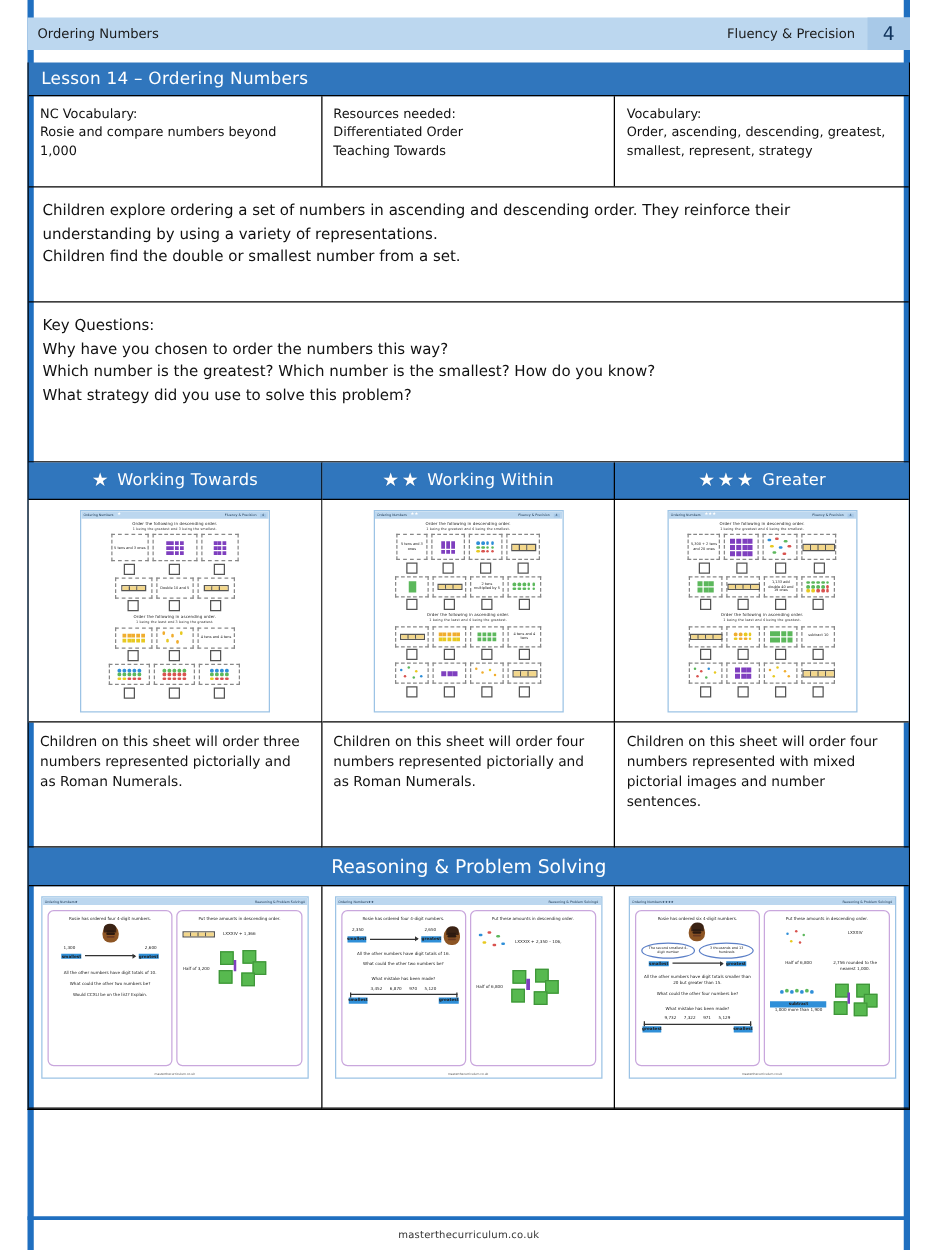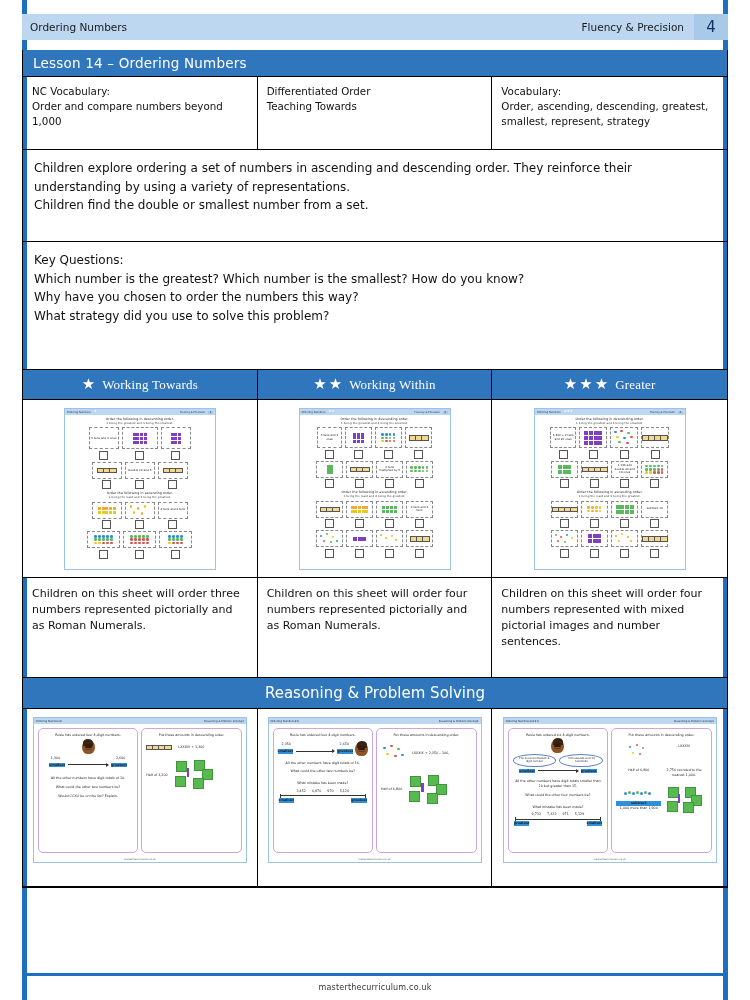"Resources needed:" span.lbl { html: none -> <span>Resources needed:</span> }
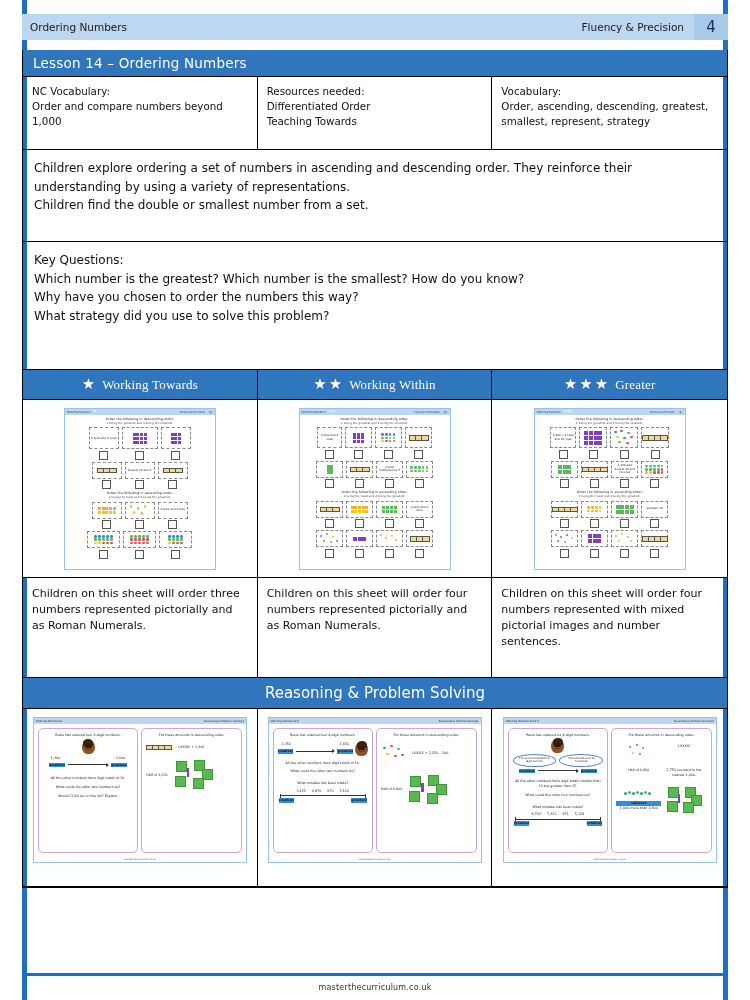"Order and compare numbers beyond" span.lbl { text: Order -> Rosie }
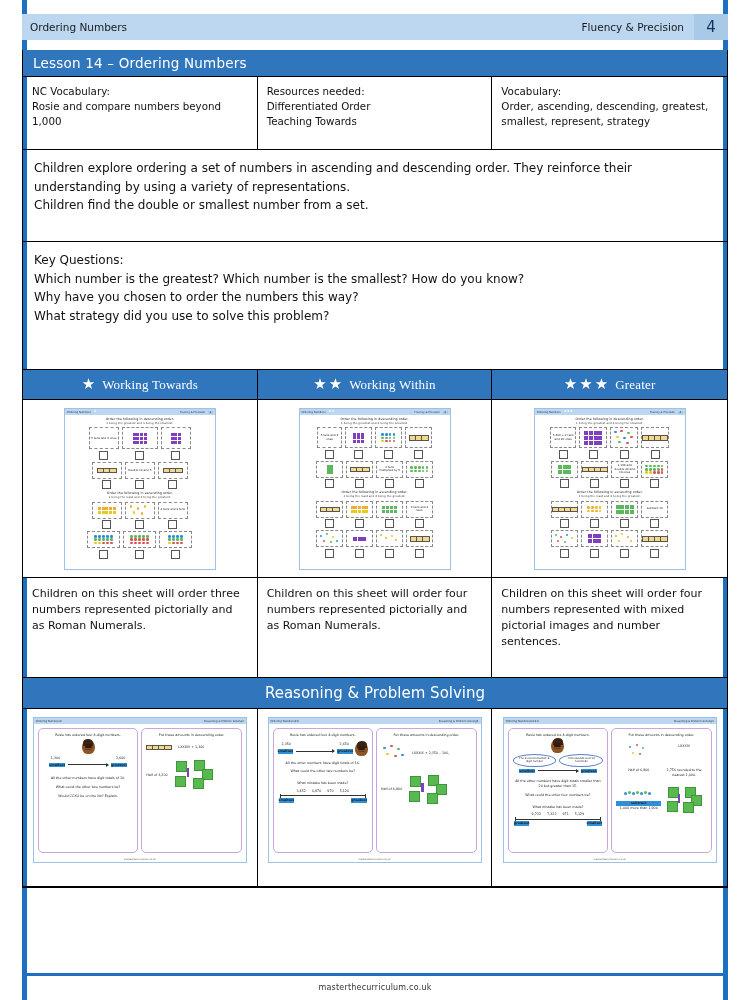"Which number is the greatest?" p { order: before "Why have you chosen to" -> after "Why have you chosen to" }
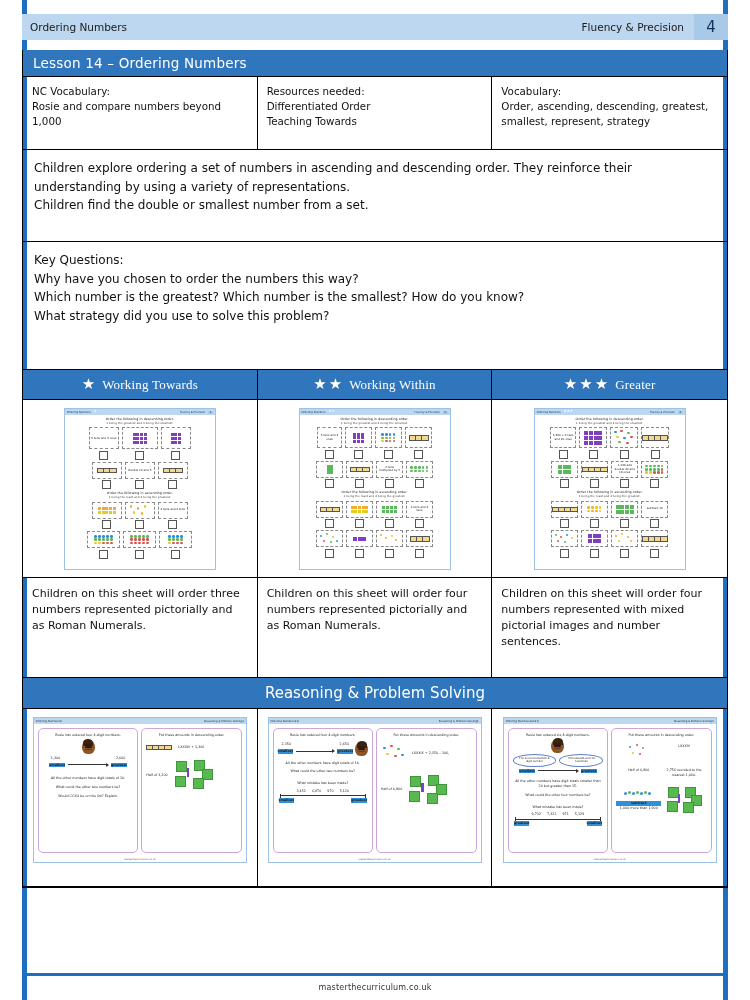"Working Towards" .dh-label { font-family: Liberation Serif, serif -> none }
